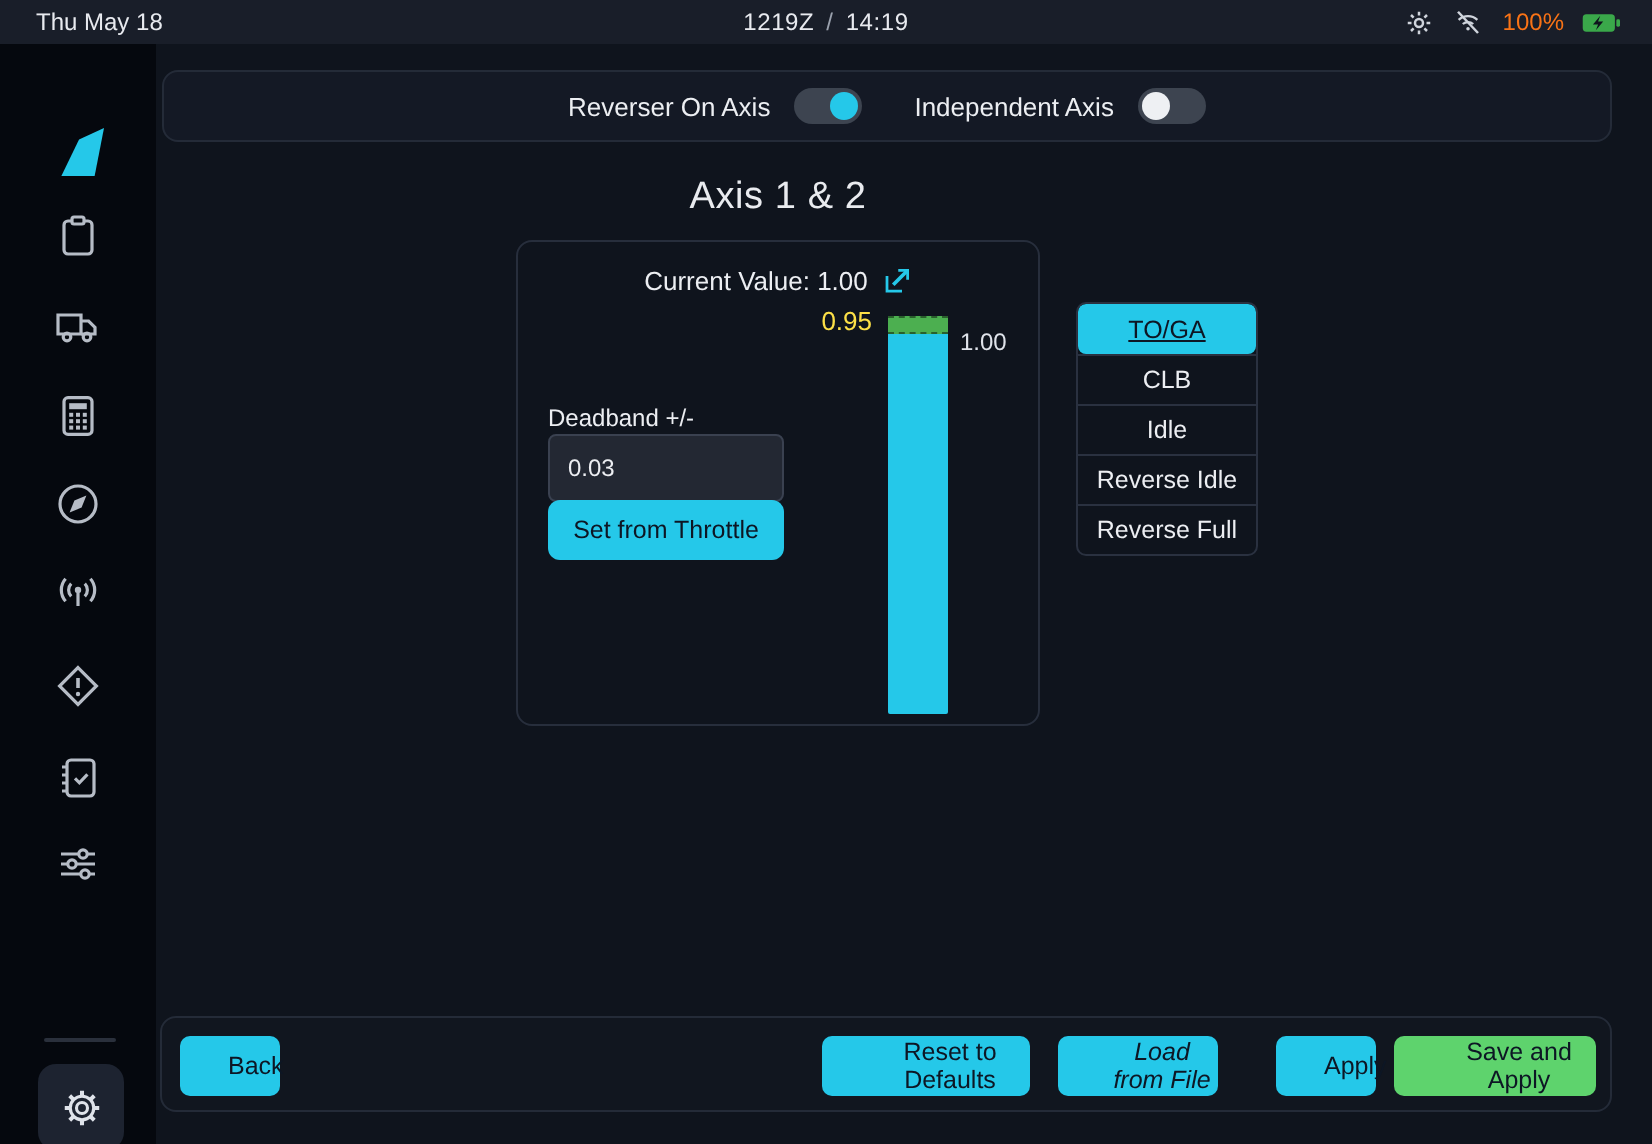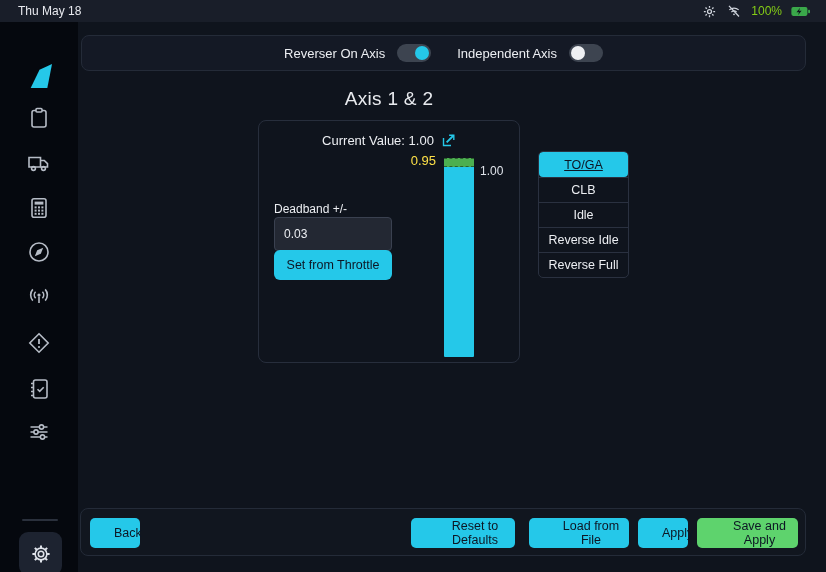"1219Z / 14:19" span.topbar-time { html: none -> <span><span>1219Z</span><span>/</span><span>14:19</span></span> }
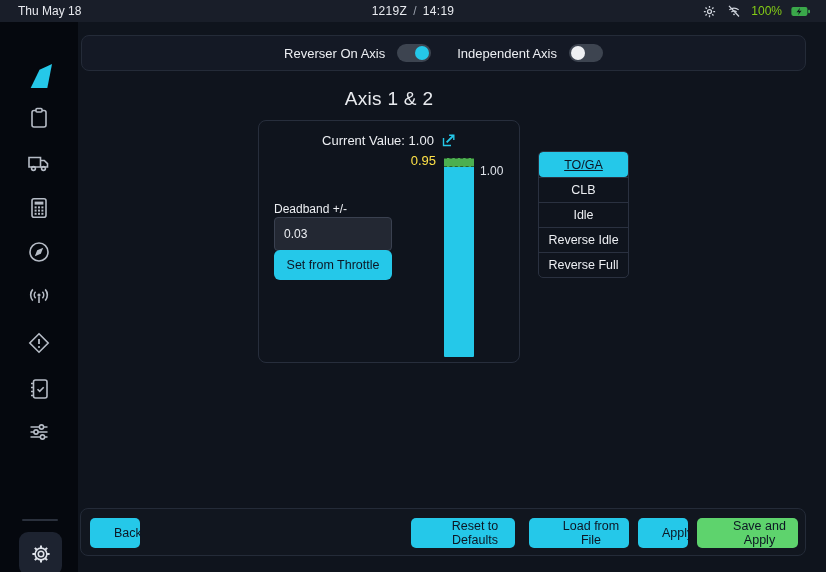"100%" .batt-pct { color: #84cc16 -> #f97316 }
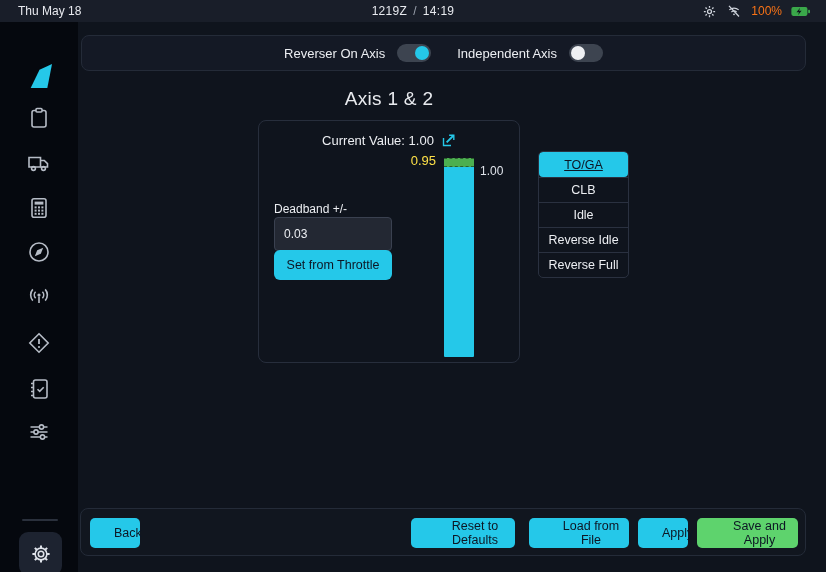"Load from File" .btn-load { font-style: none -> italic; width: 100px -> 80px }
